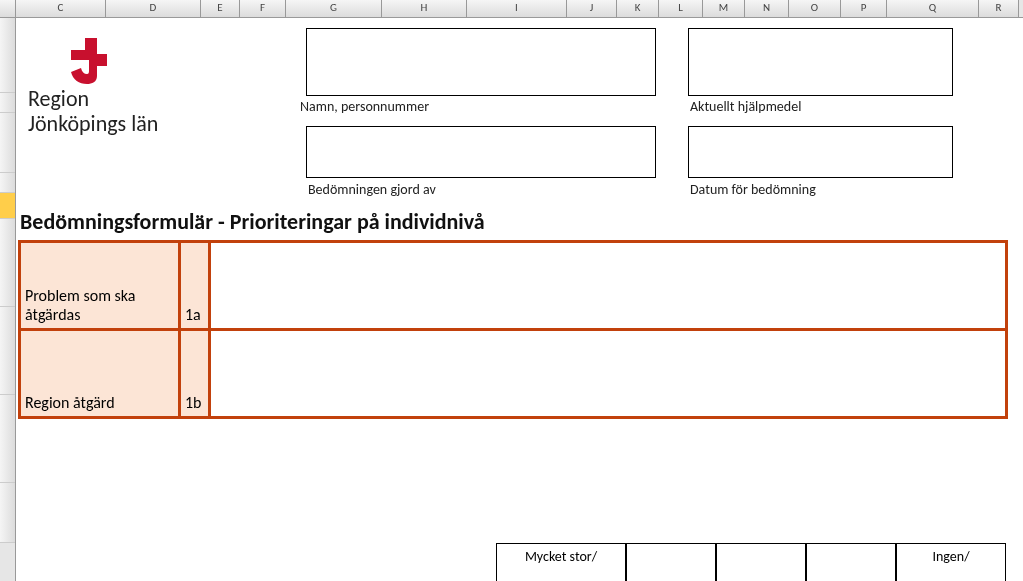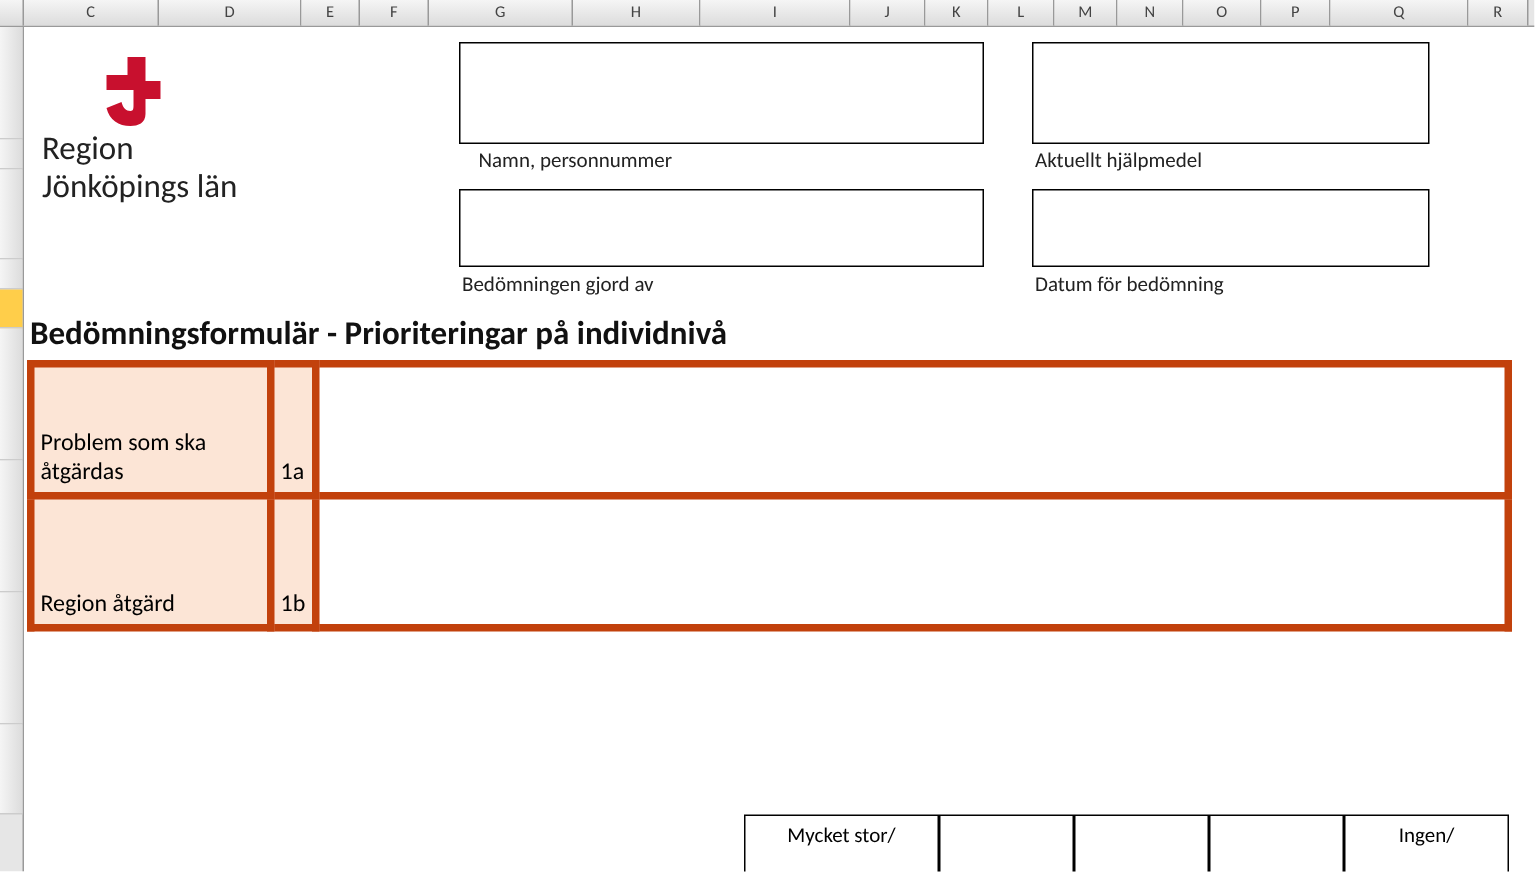"Namn, personnummer" div.input-label { left: 303px -> 284px }
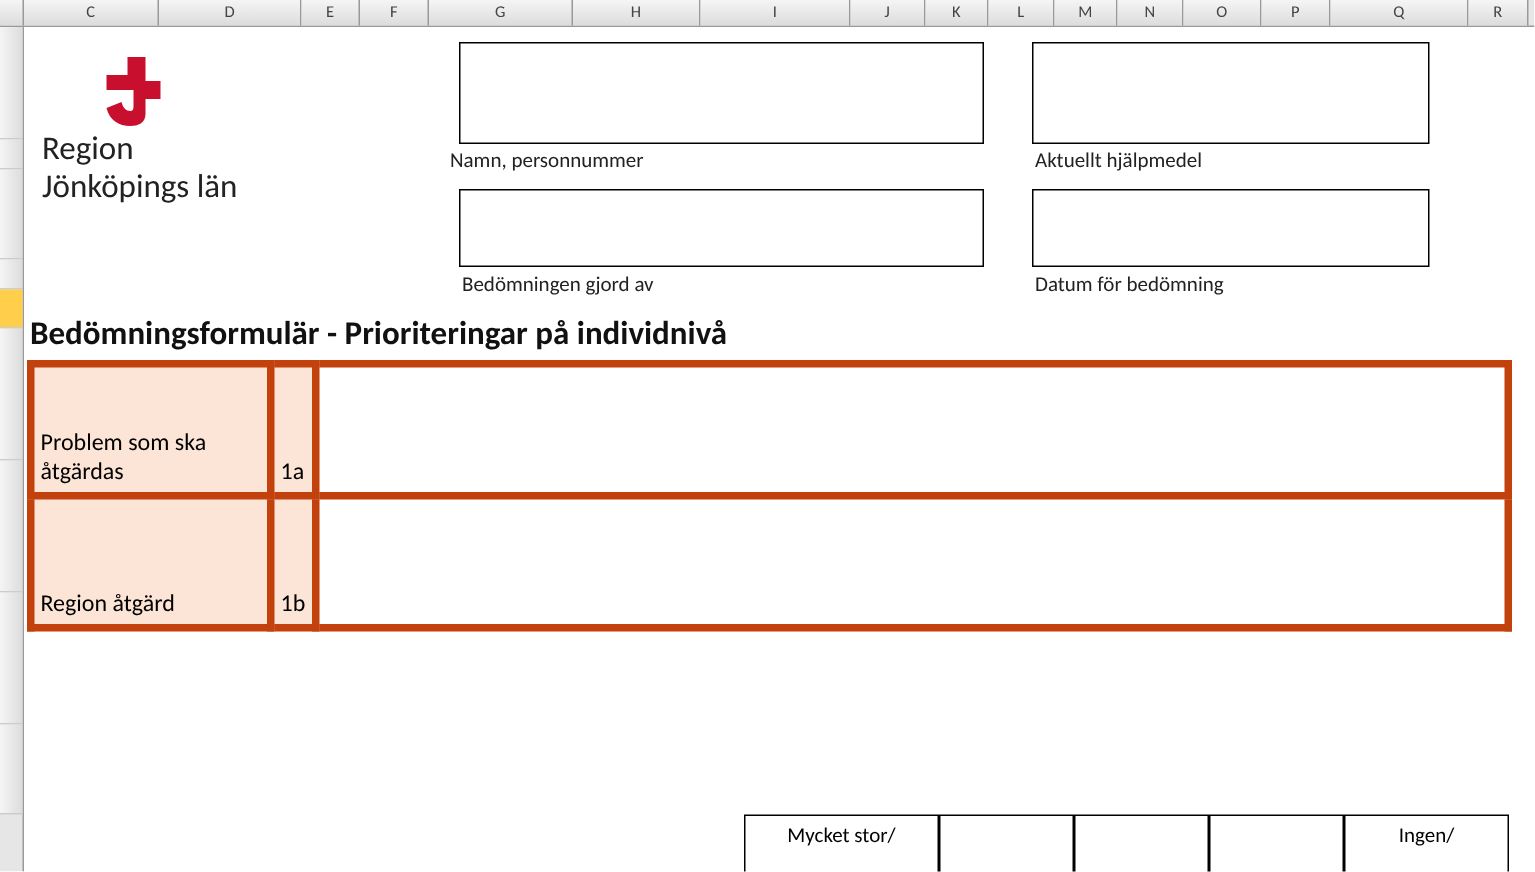"Problem som ska åtgärdas" .form-table td { border: 5px solid #c2410c -> 3px solid #c2410c }
